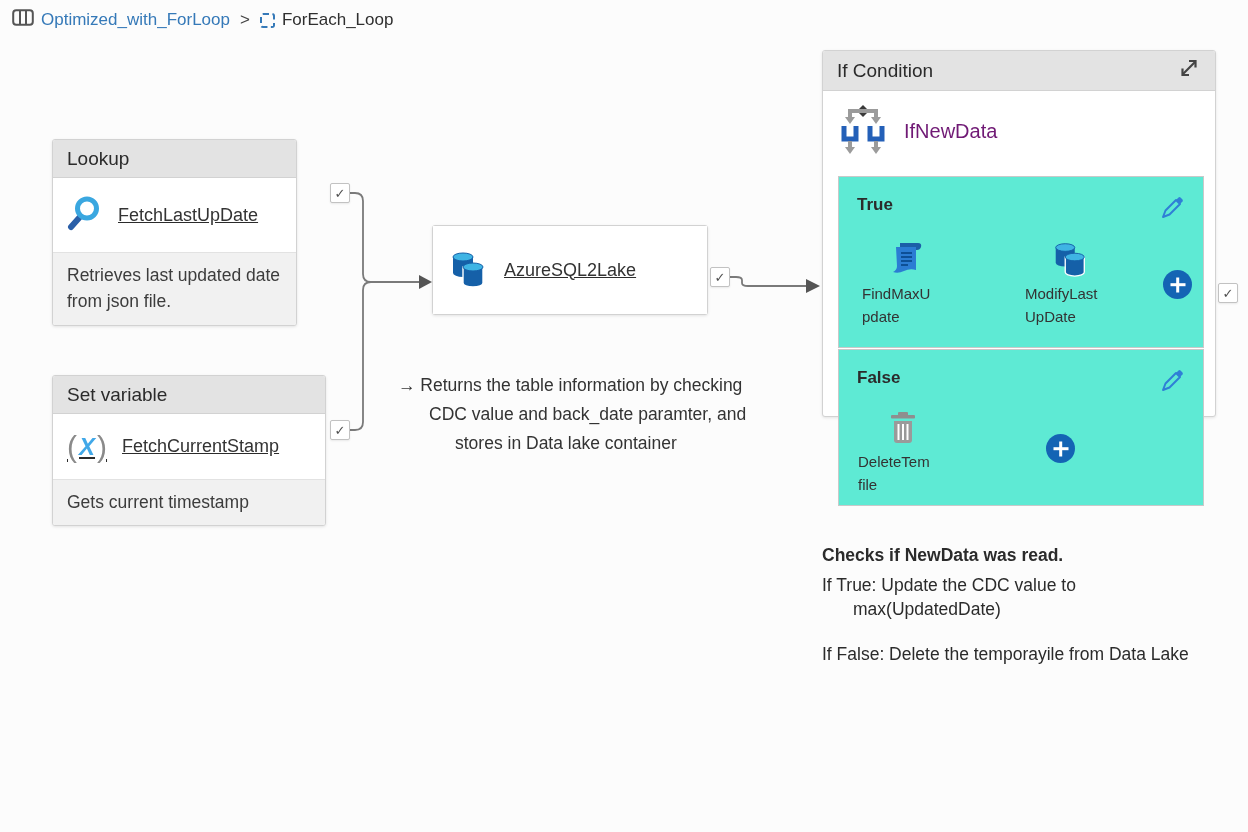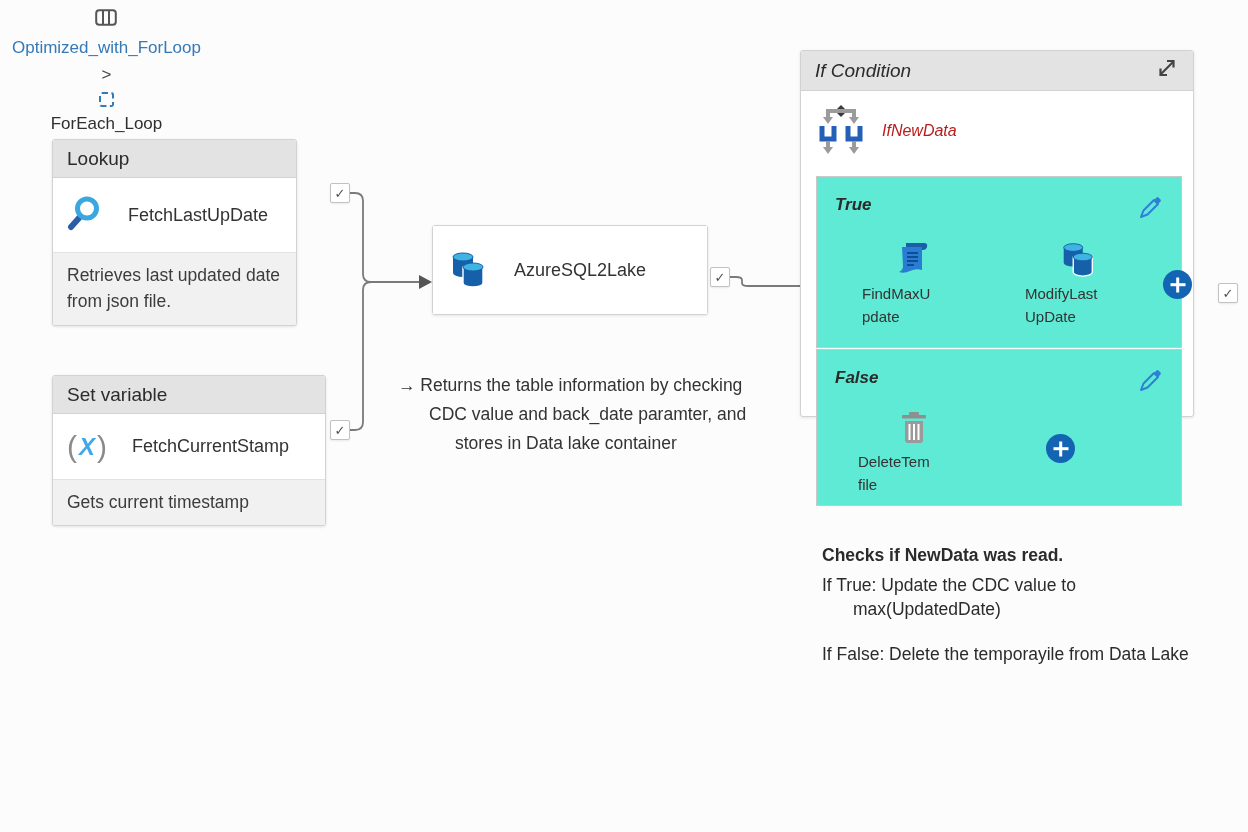"Optimized_with_ForLoop" .breadcrumb { flex-direction: column -> none }
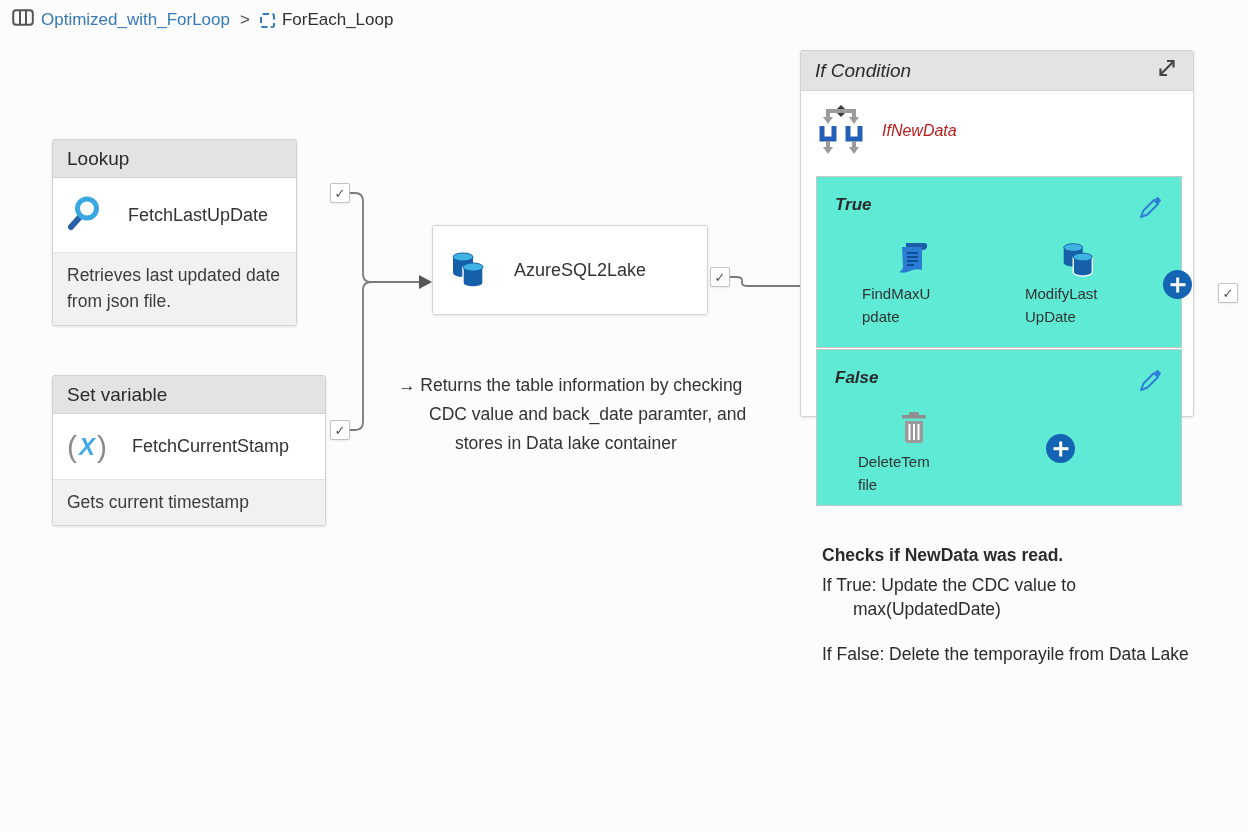"If Condition" div.card { font-style: italic -> none; left: 800px -> 822px }
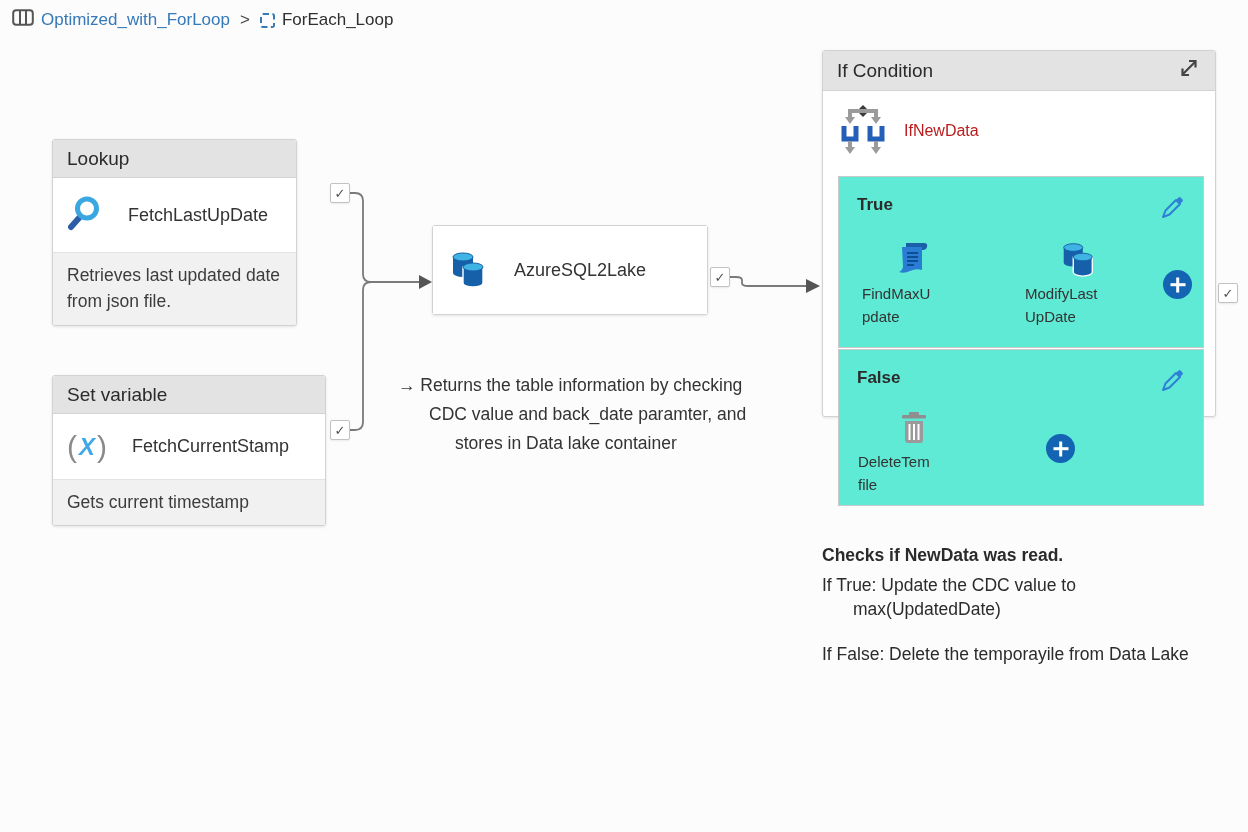"IfNewData" .if-name { color: #b91c1c -> #701a75; font-size: 16px -> 20px }
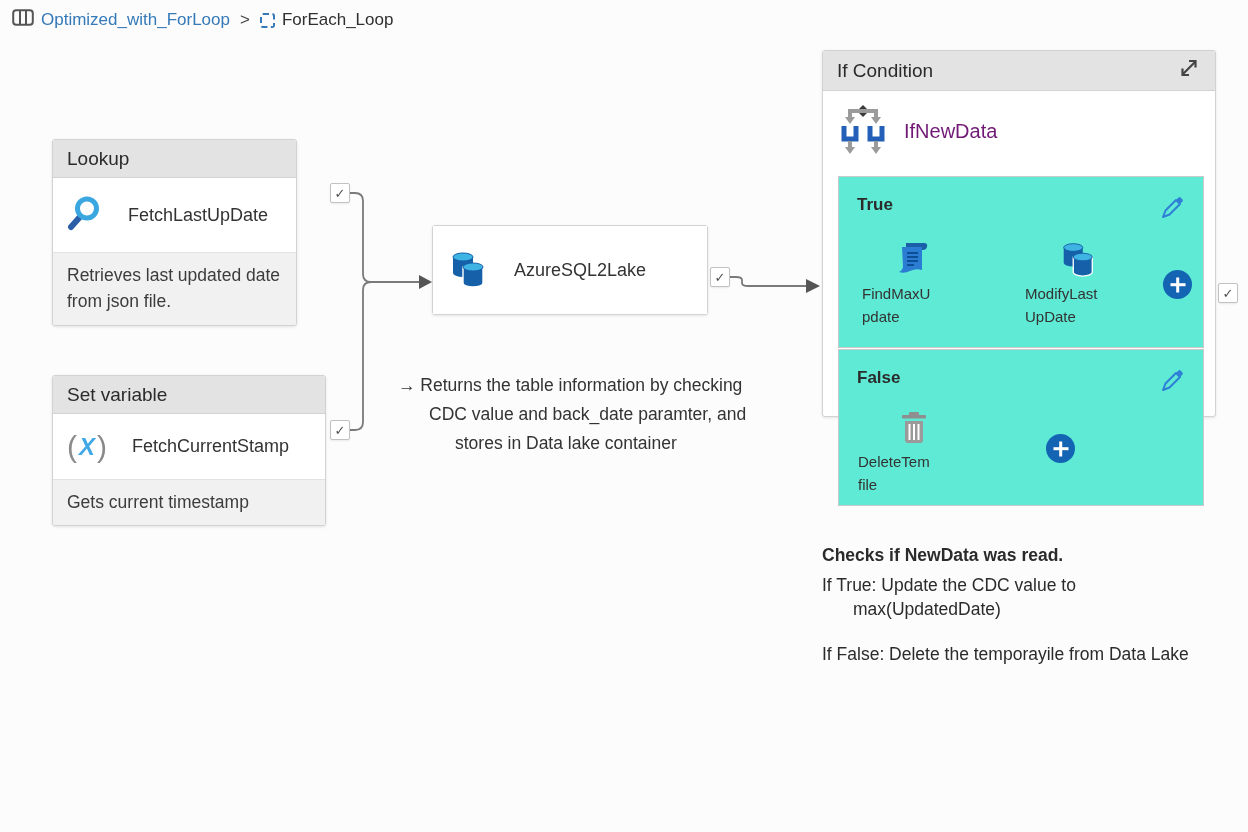"FetchLastUpDate" .card-body { gap: 25px -> 15px; text-decoration: none -> underline }
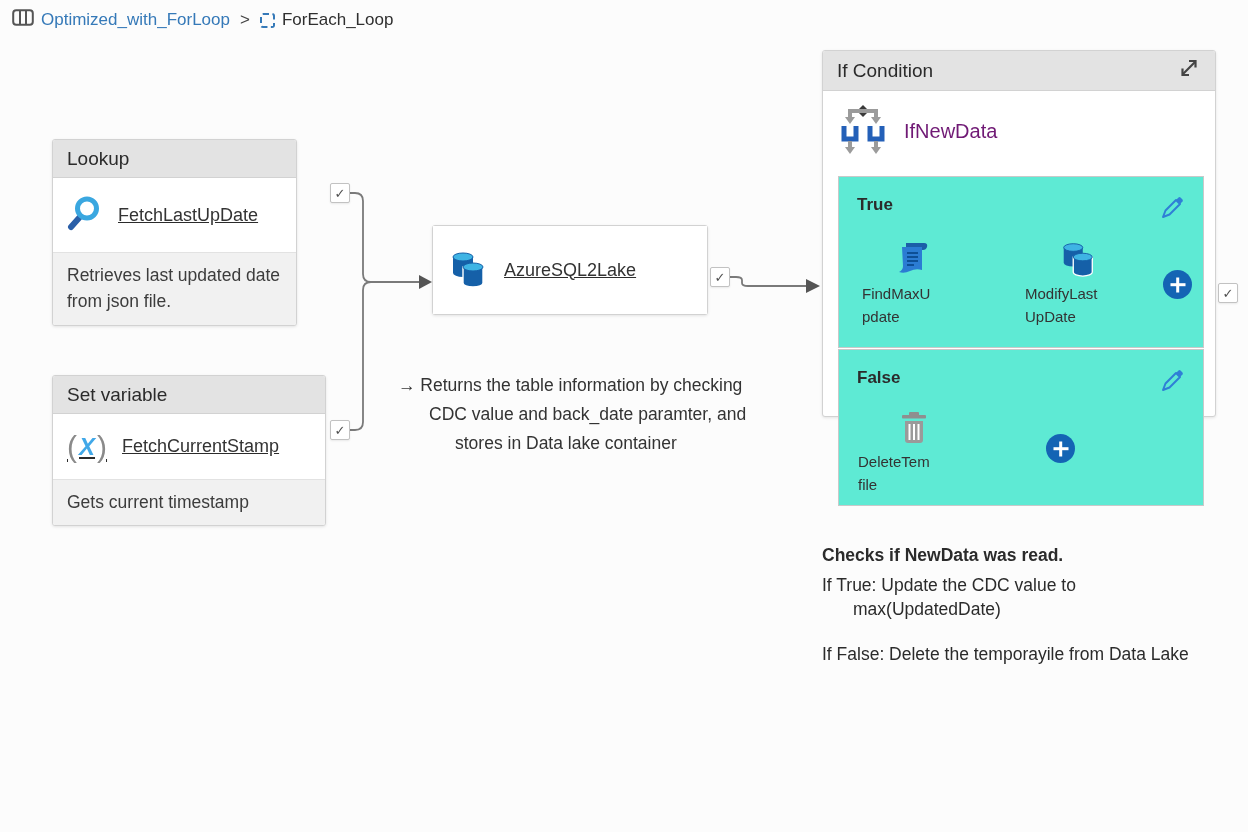"FindMaxU" .node { align-items: flex-end -> center }
